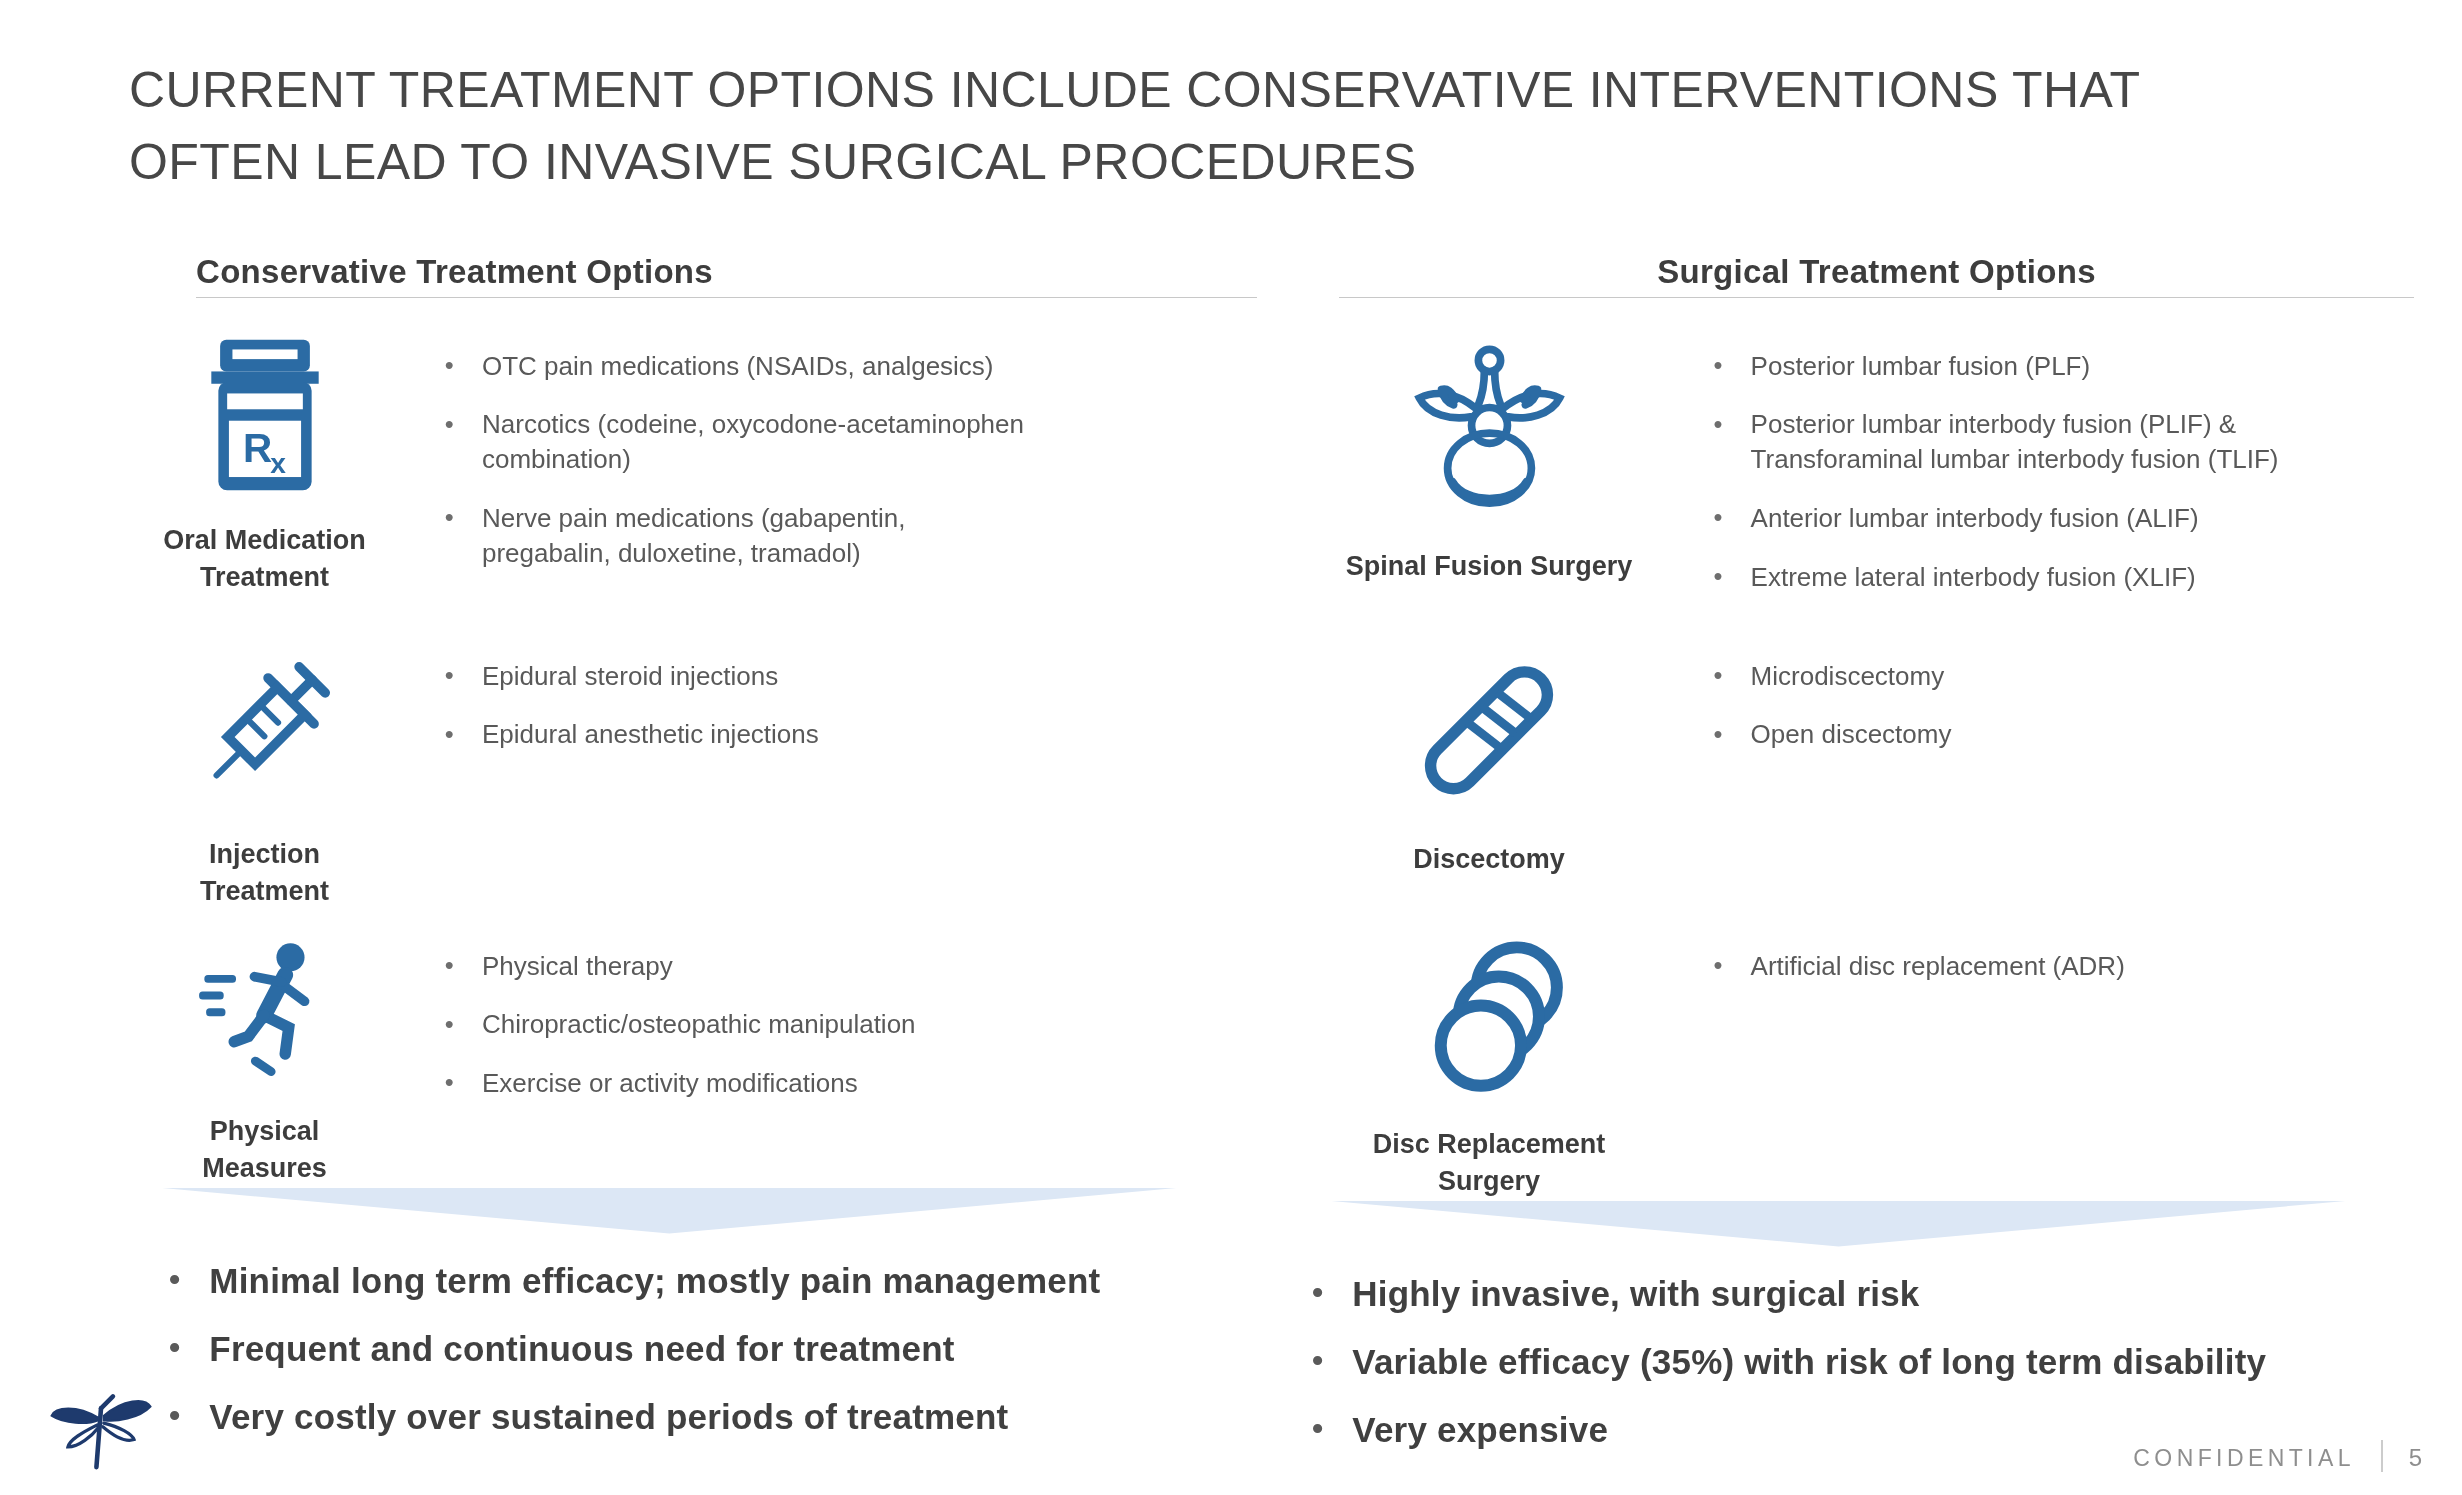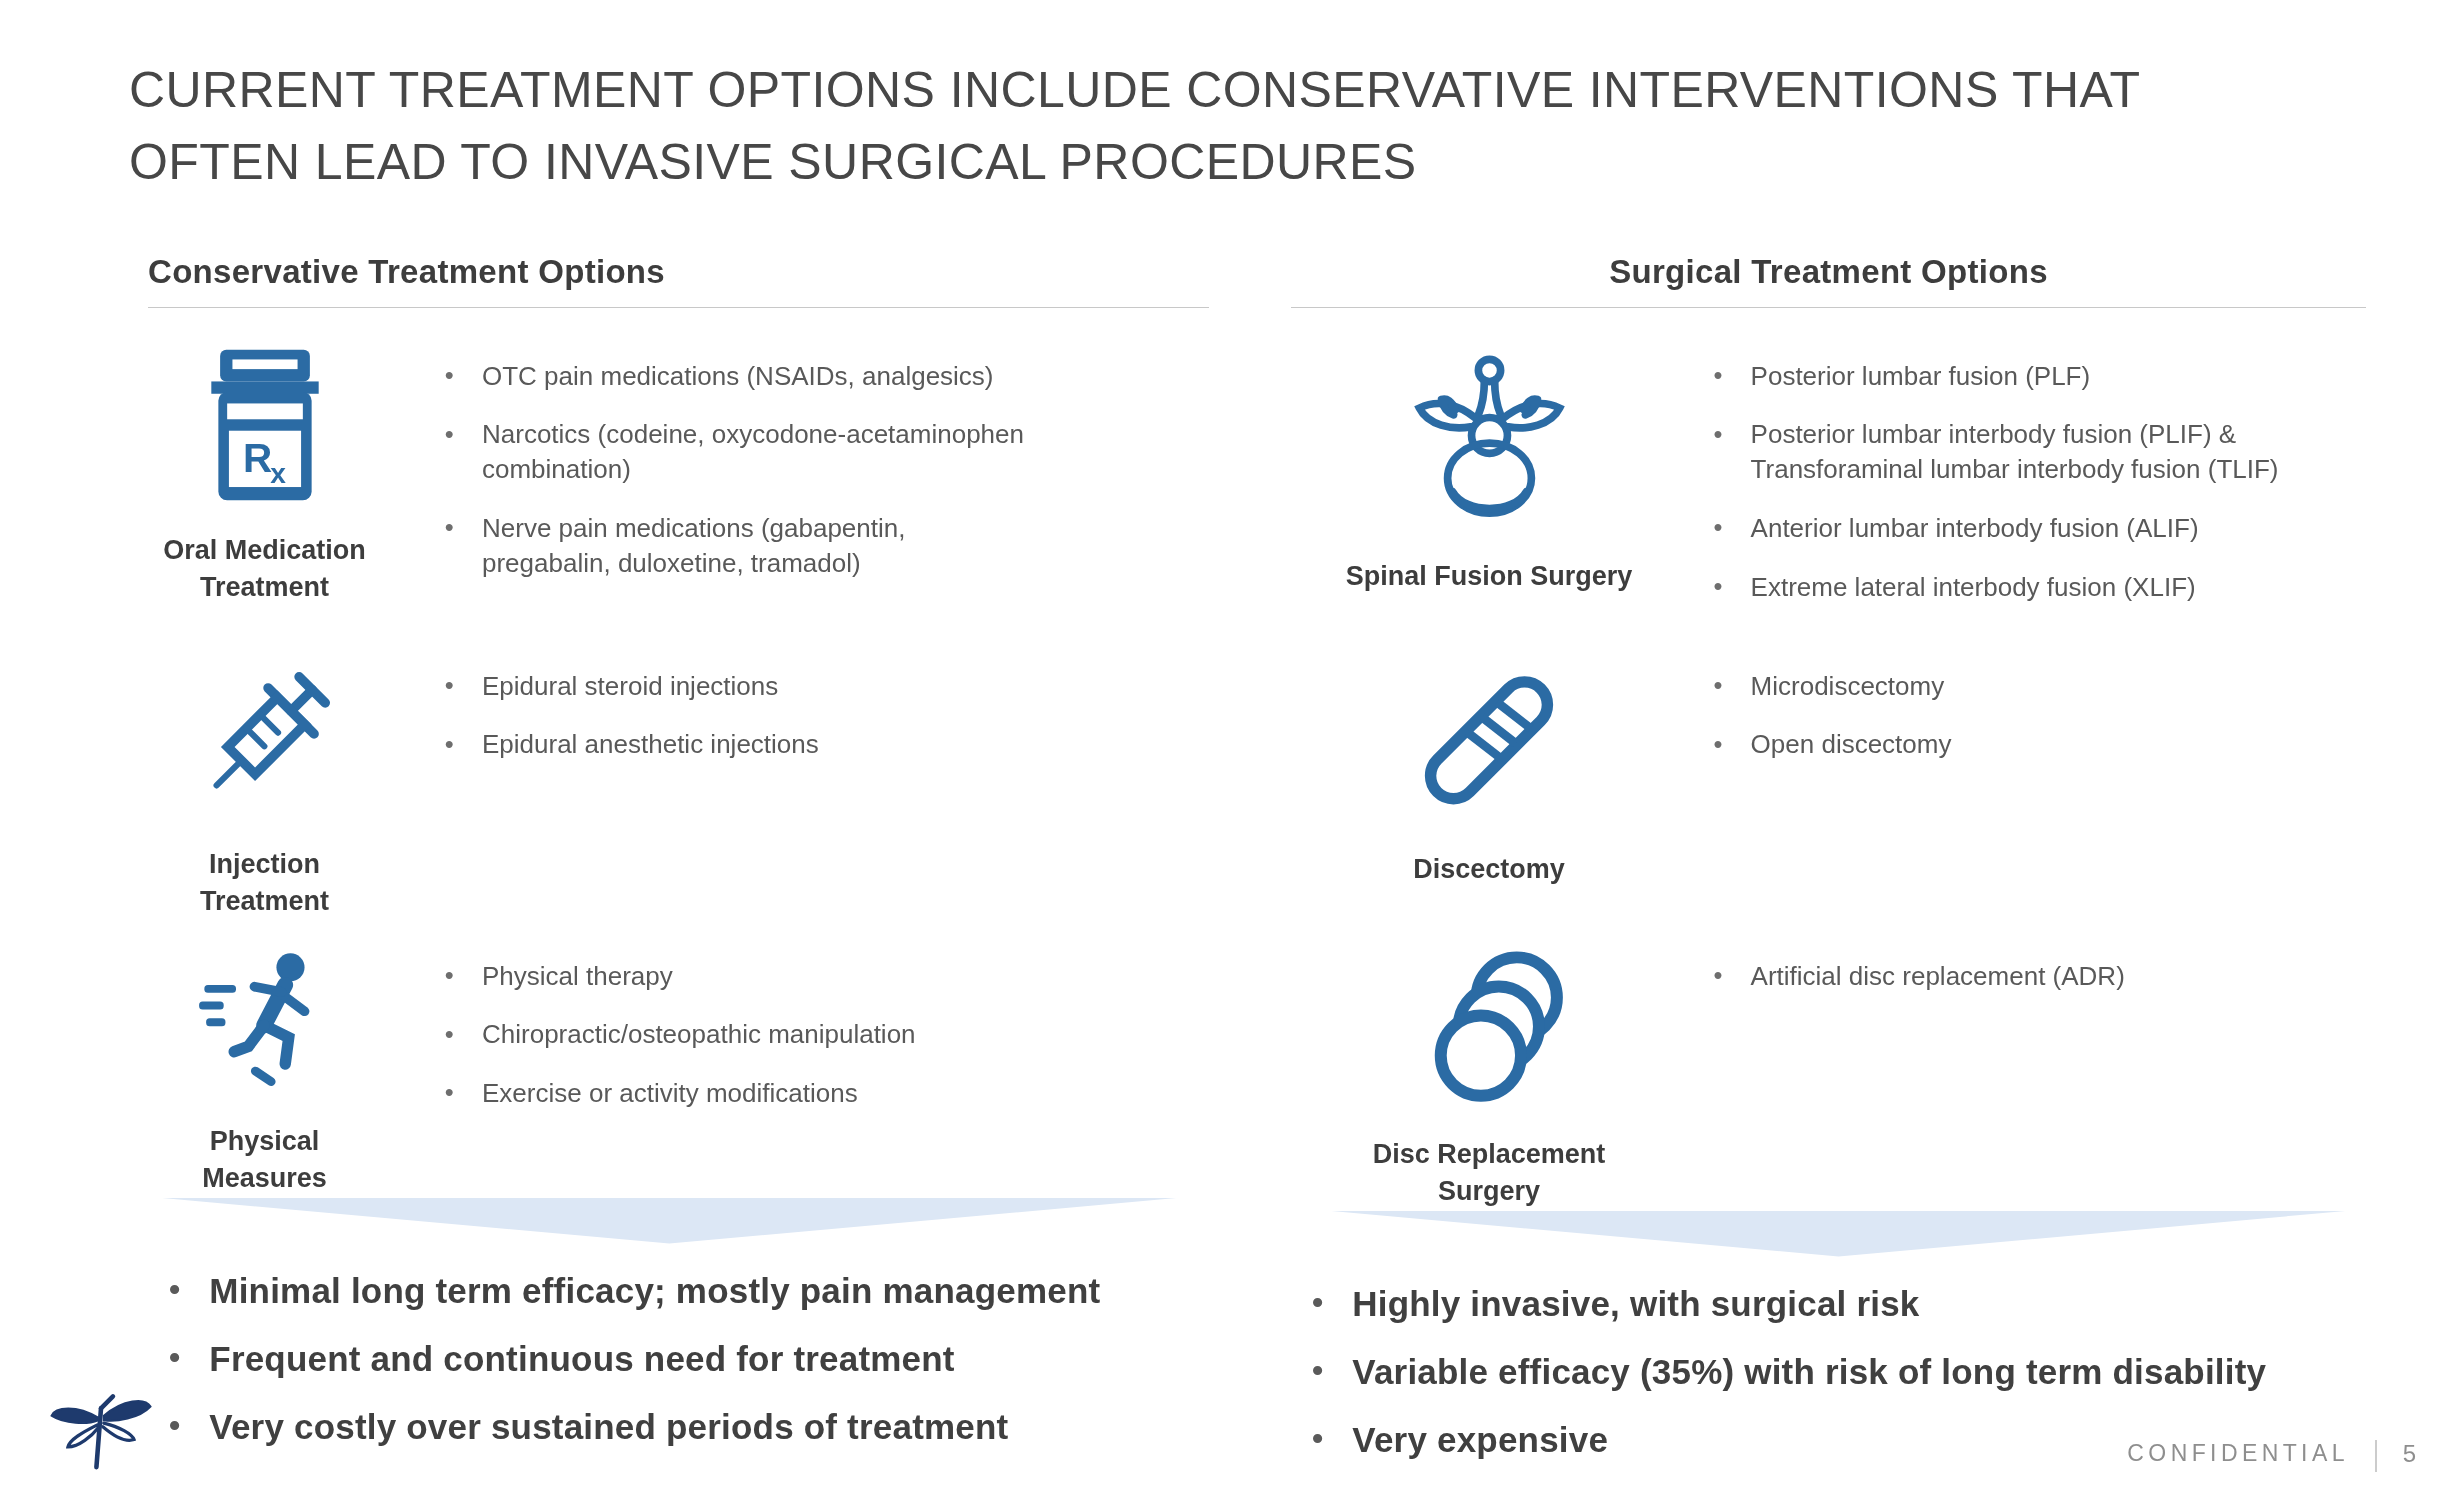"Conservative Treatment Options" .col-header { margin-left: none -> 48px; padding-bottom: 16px -> 6px }
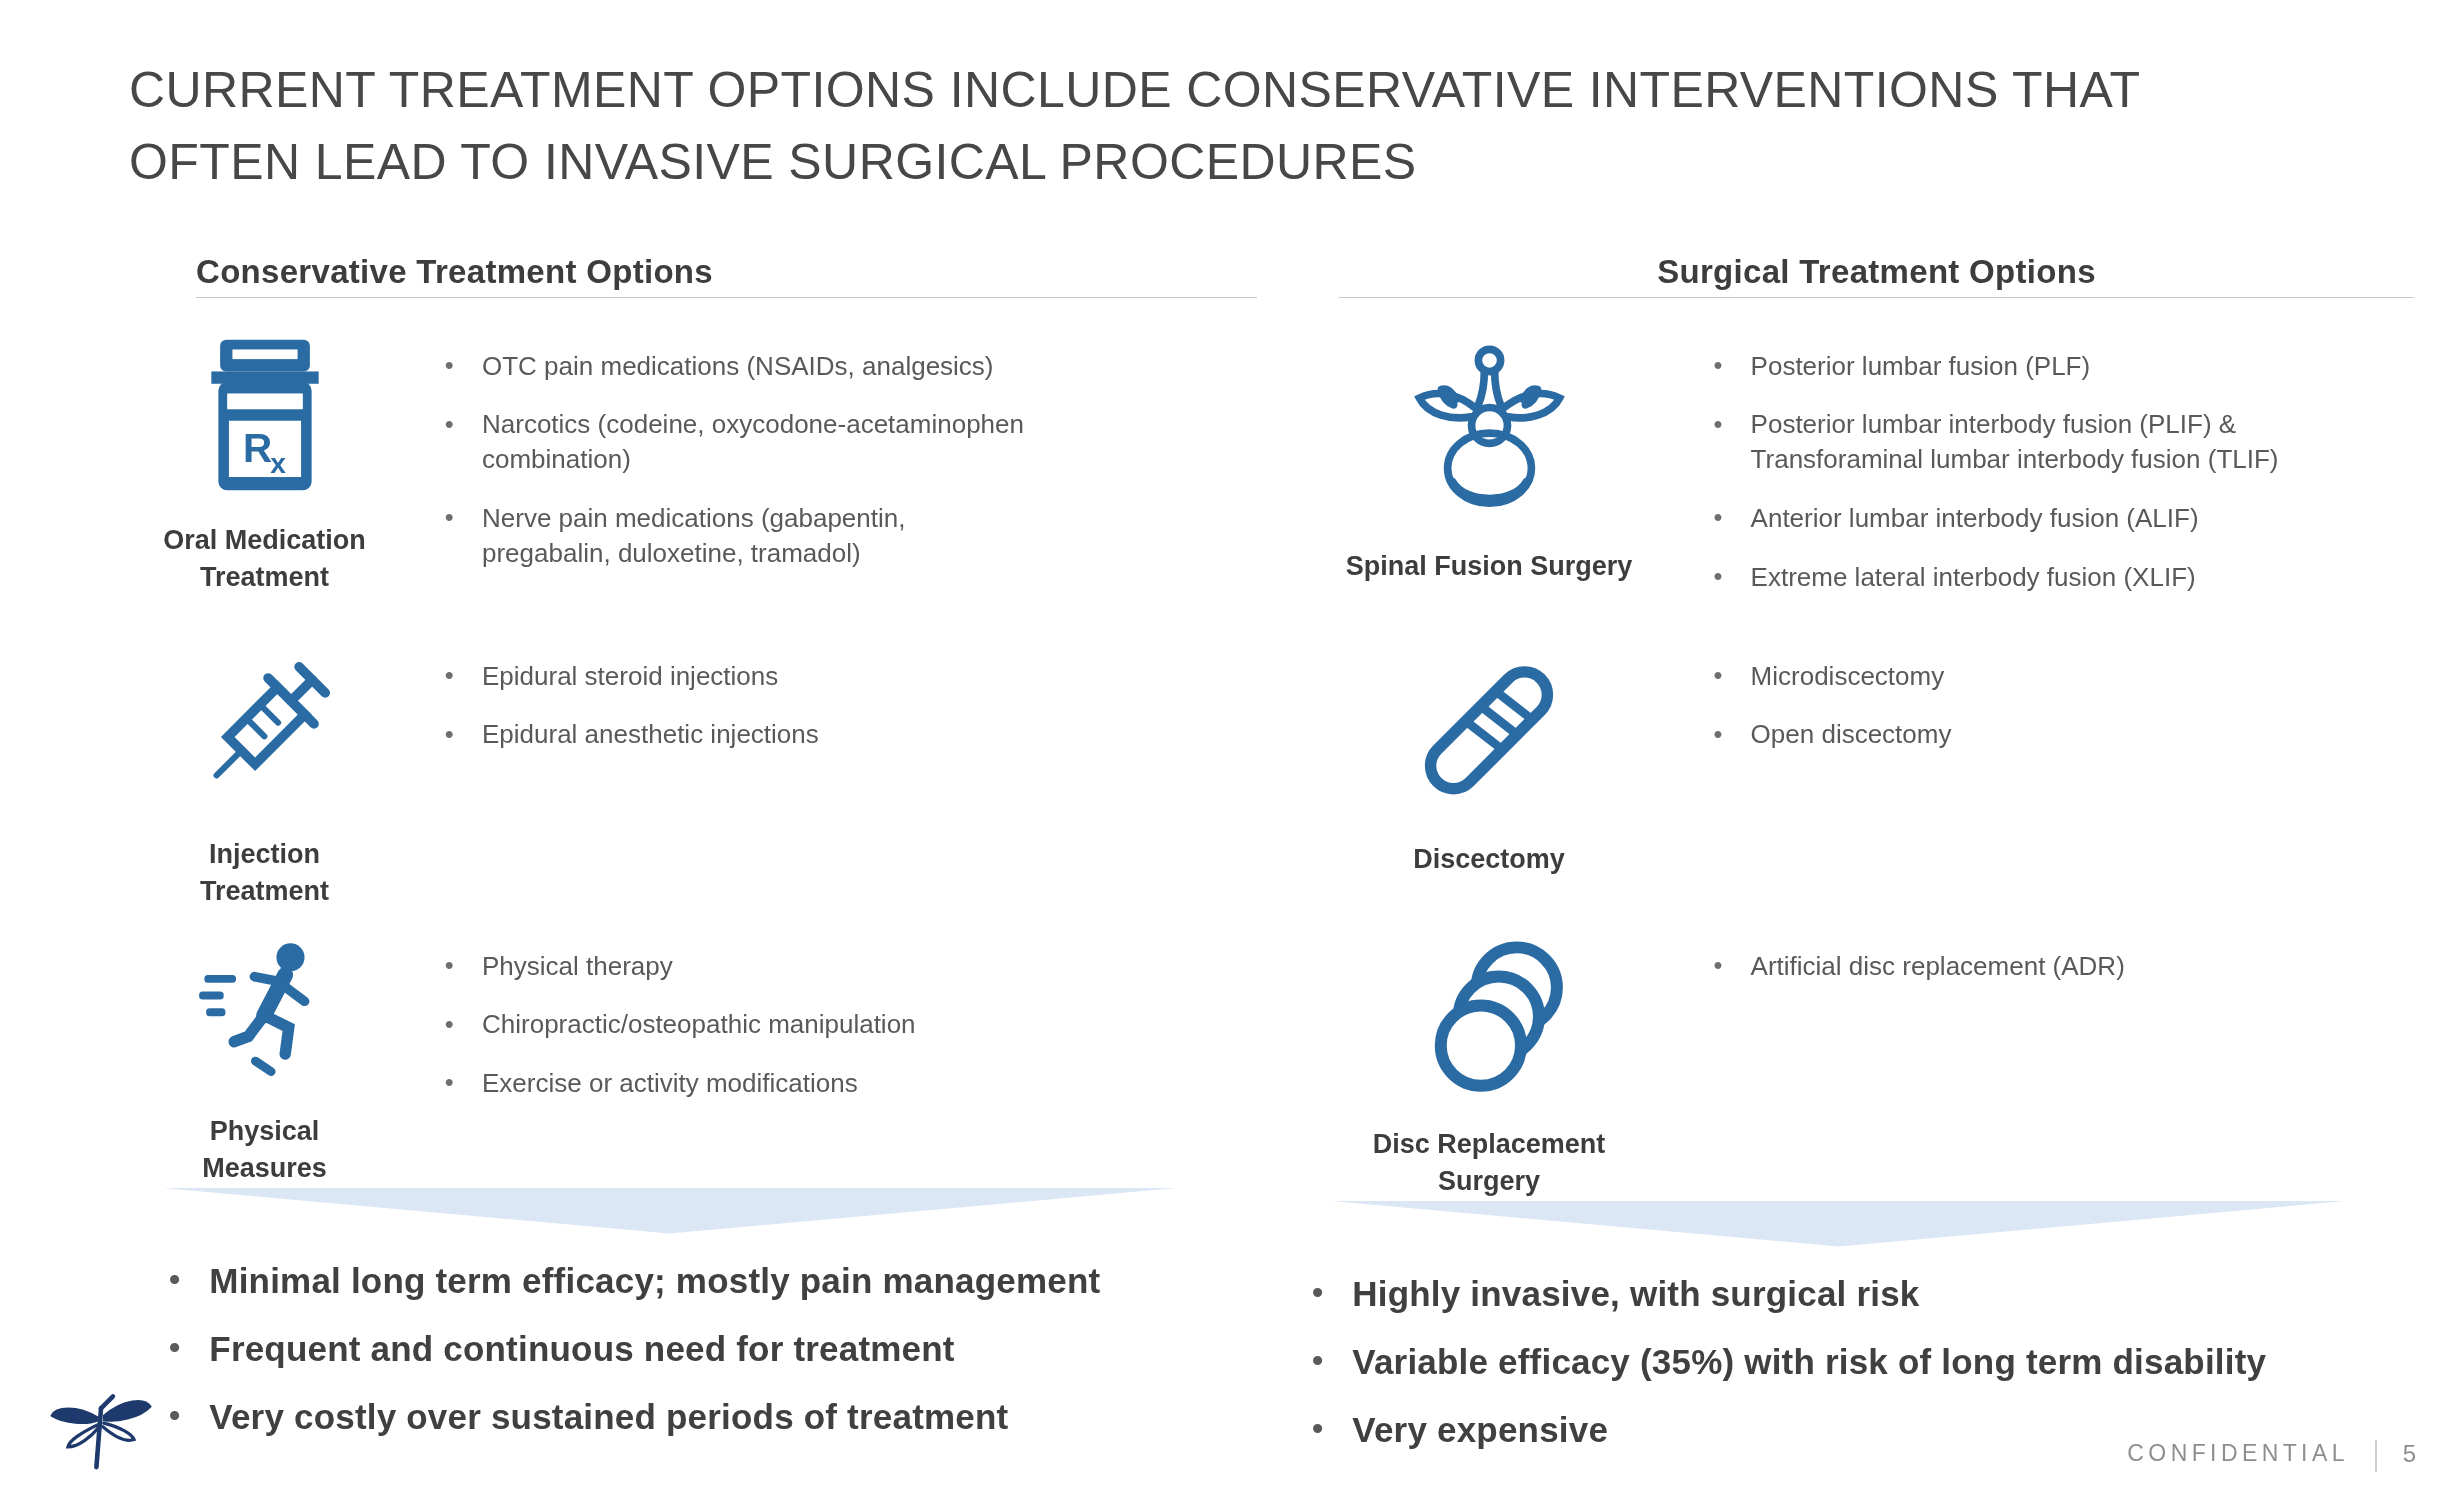"CONFIDENTIAL" .footer { align-items: flex-start -> flex-end; right: 46px -> 40px }
